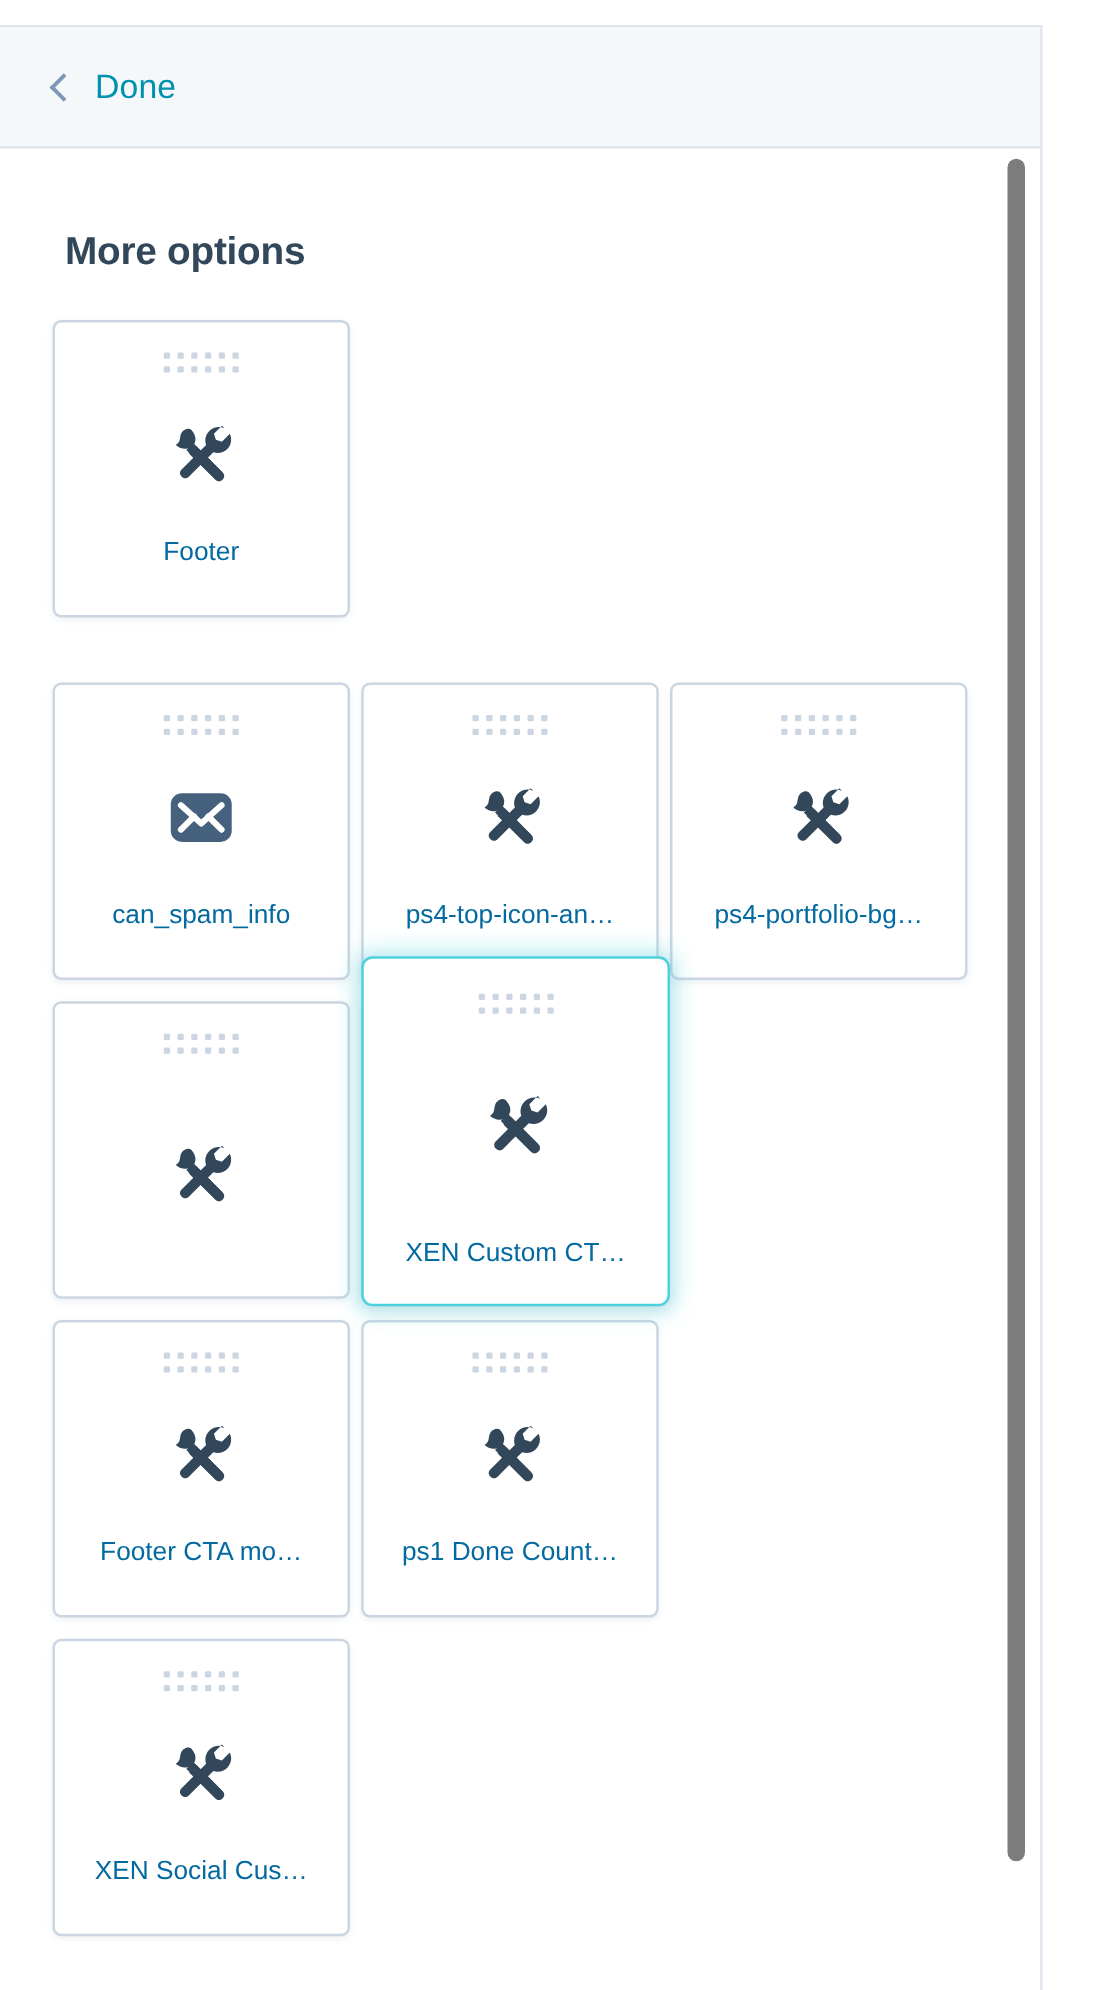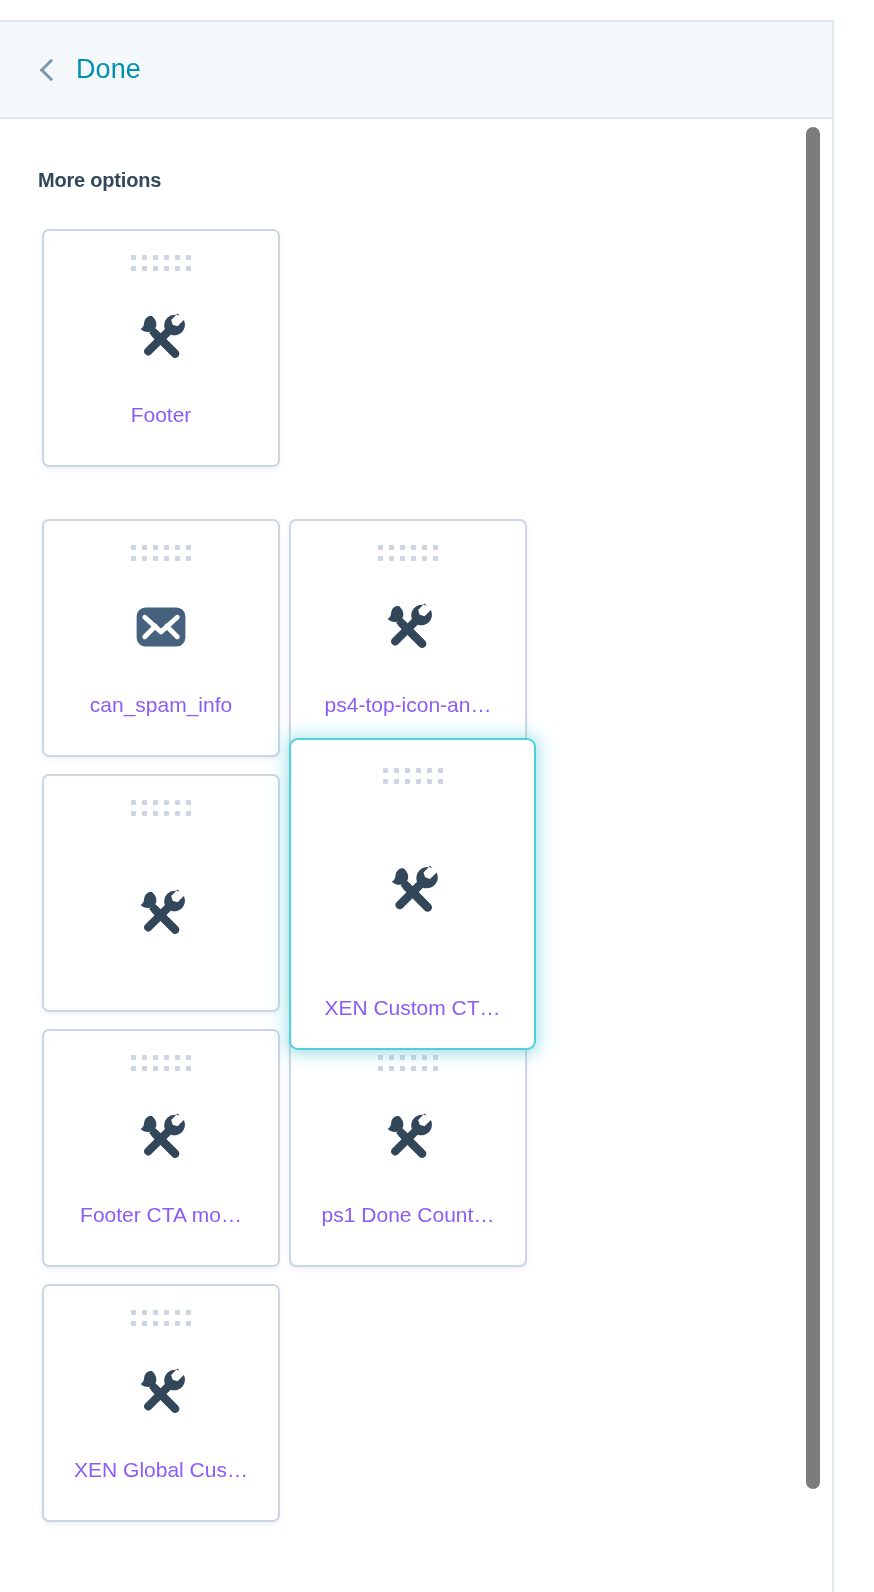"More options" #page-title { font-size: 20px -> 31px; margin: 0 -> 14px }
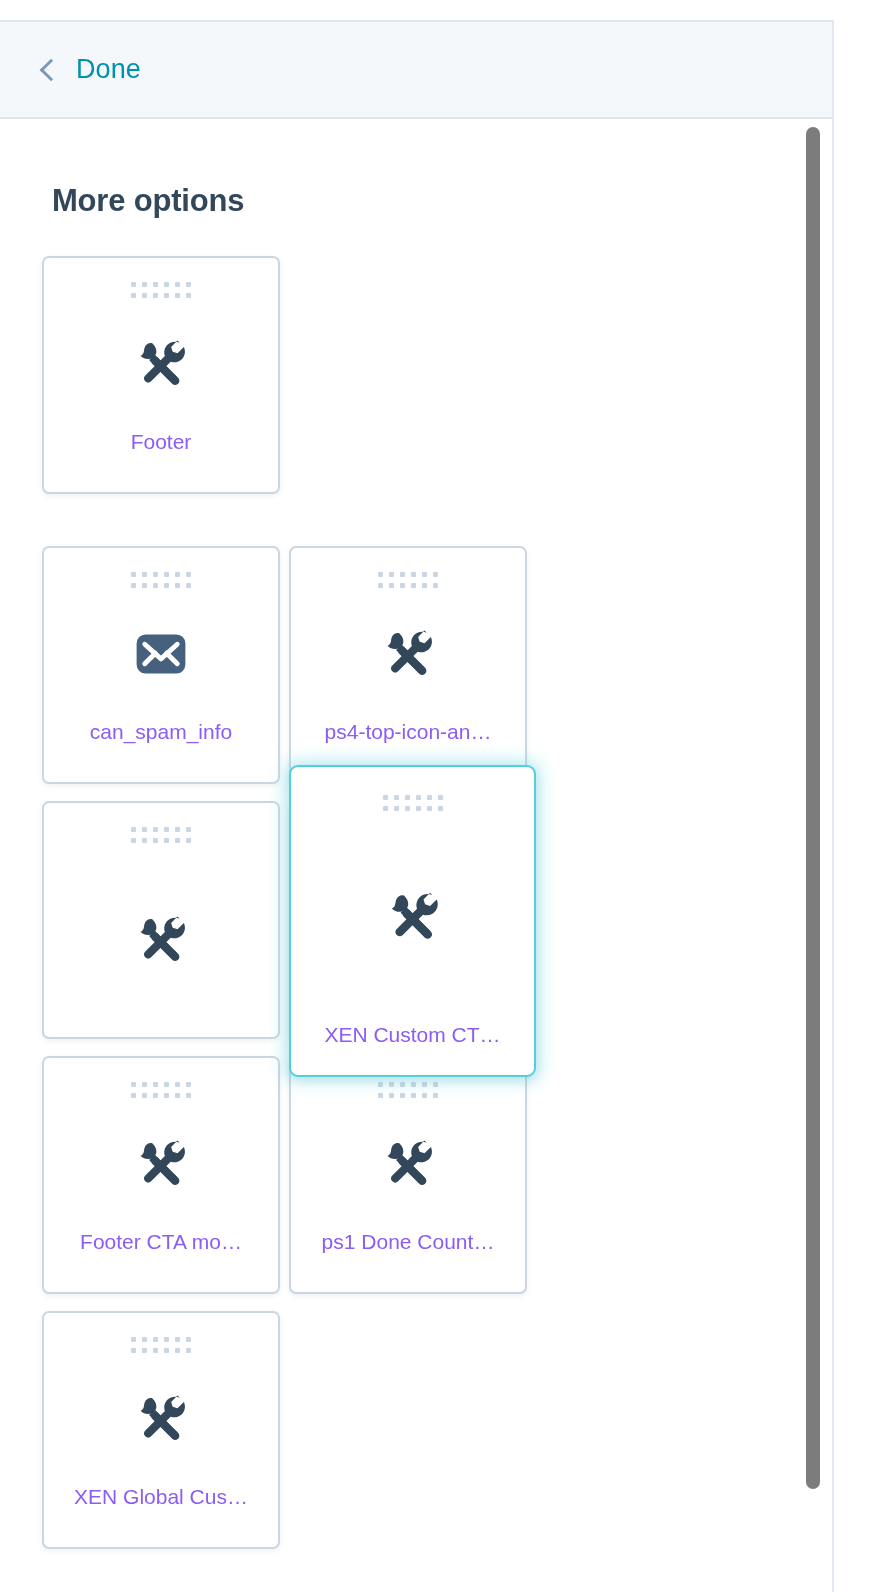"Footer" .card-label { color: #8b5cf6 -> #0369a1 }
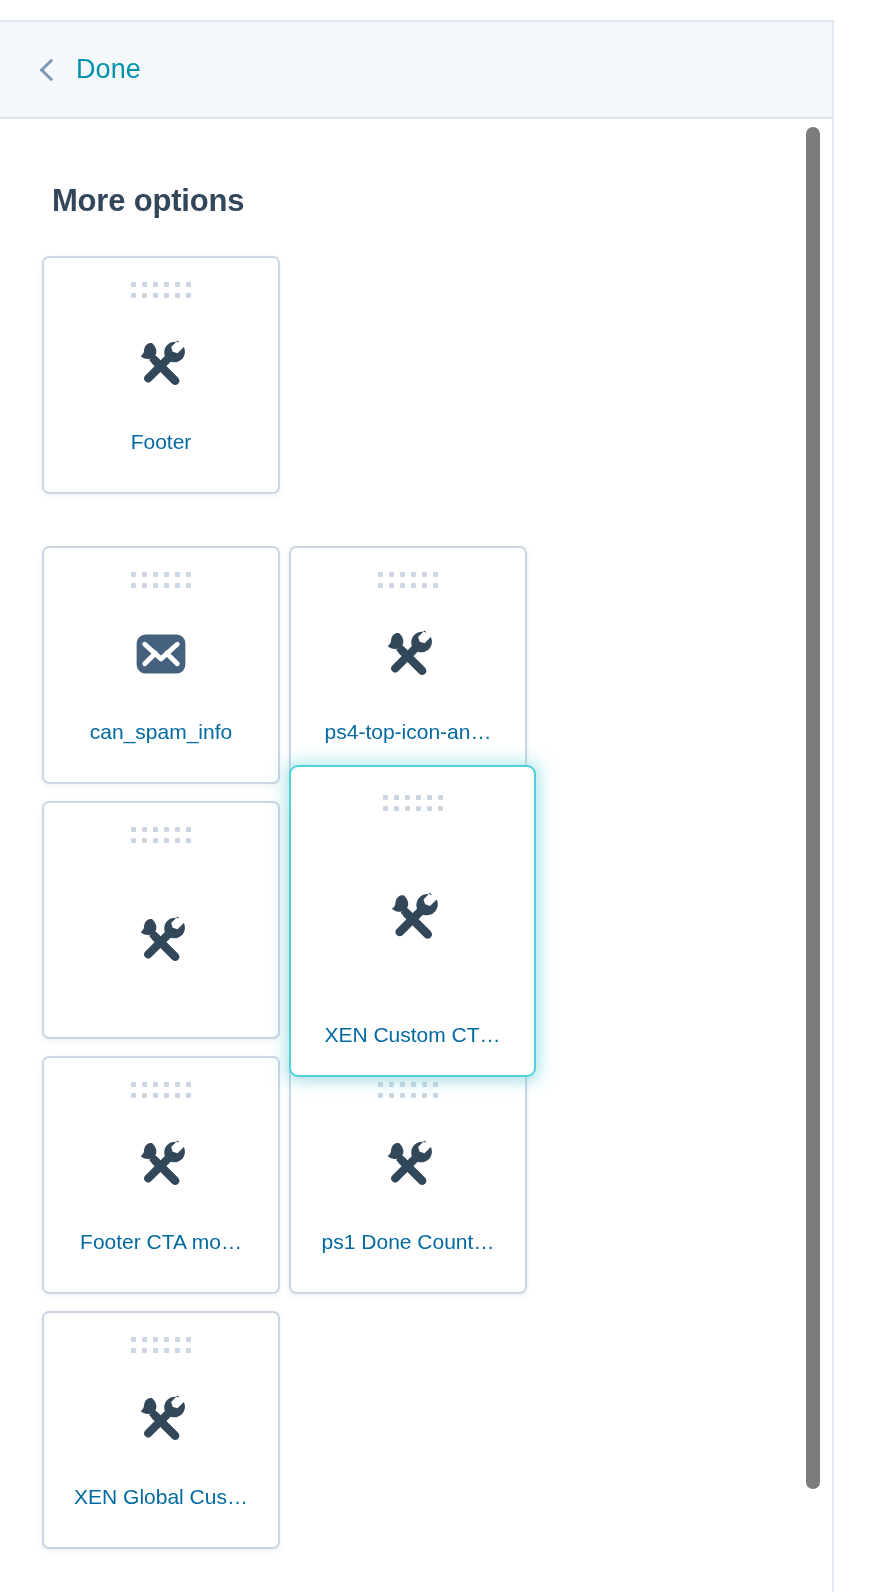"ps4-portfolio-bg…" div.card { html: none -> <div> <div> <i></i> <i></i> <i></i> <i></i> <i></i> <i></i> <i></i> <i></i> <i></i> <i></i> <i></i> <i></i> </div> <div> <svg> <g> <path></path> <path></path> <path></path> <path></path> <circle></circle> </g> </svg> </div> <div>ps4-portfolio-bg…</div> </div> }
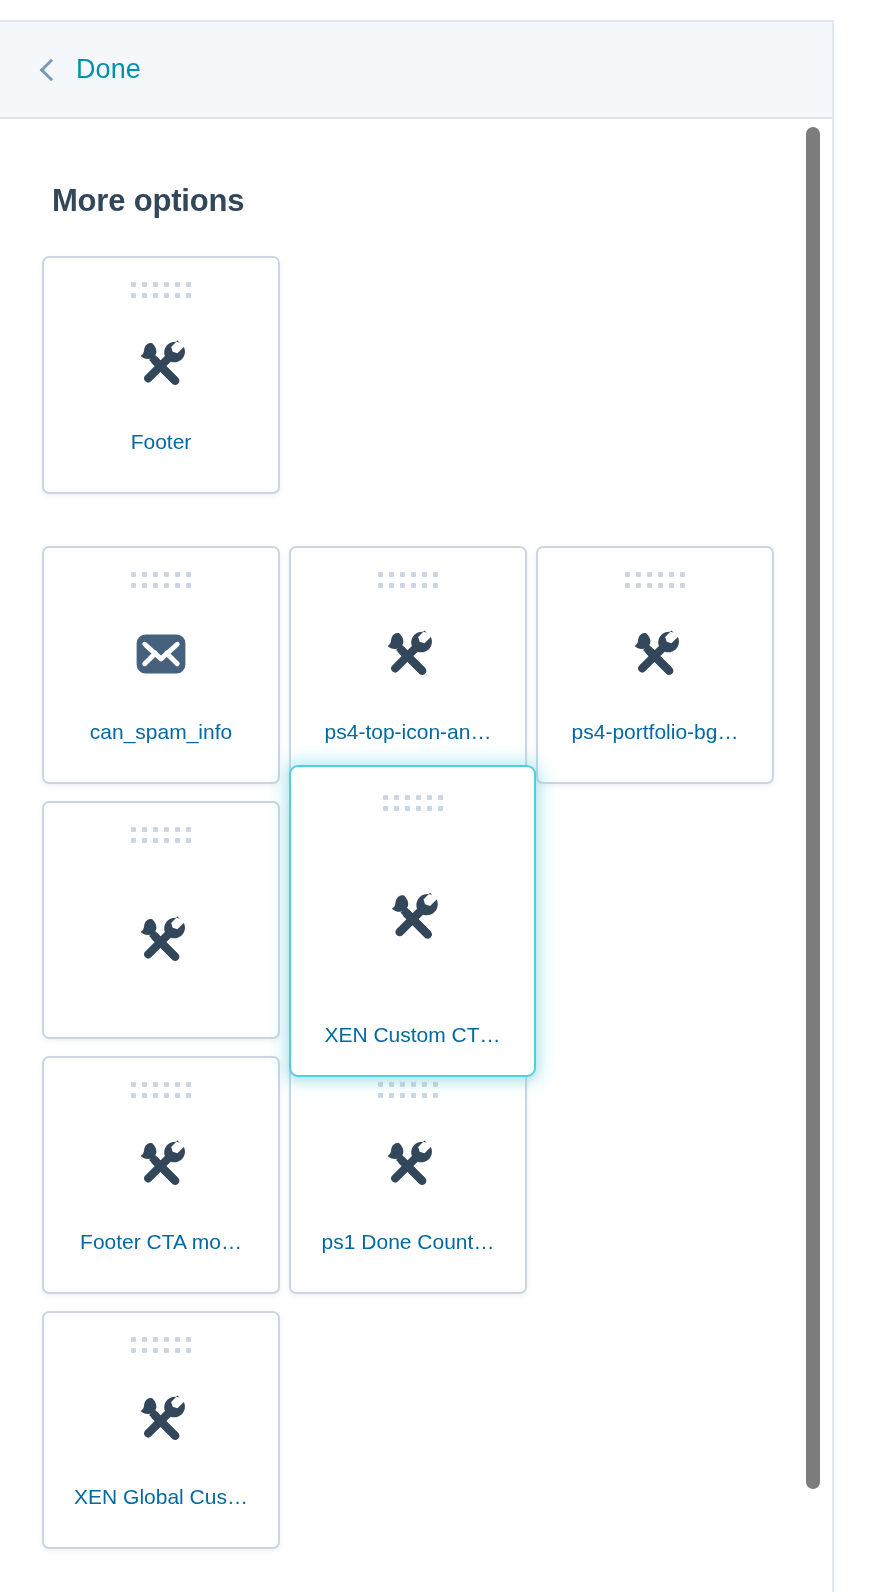"XEN Custom CT…" .card.selected { height: 312px -> 280px }
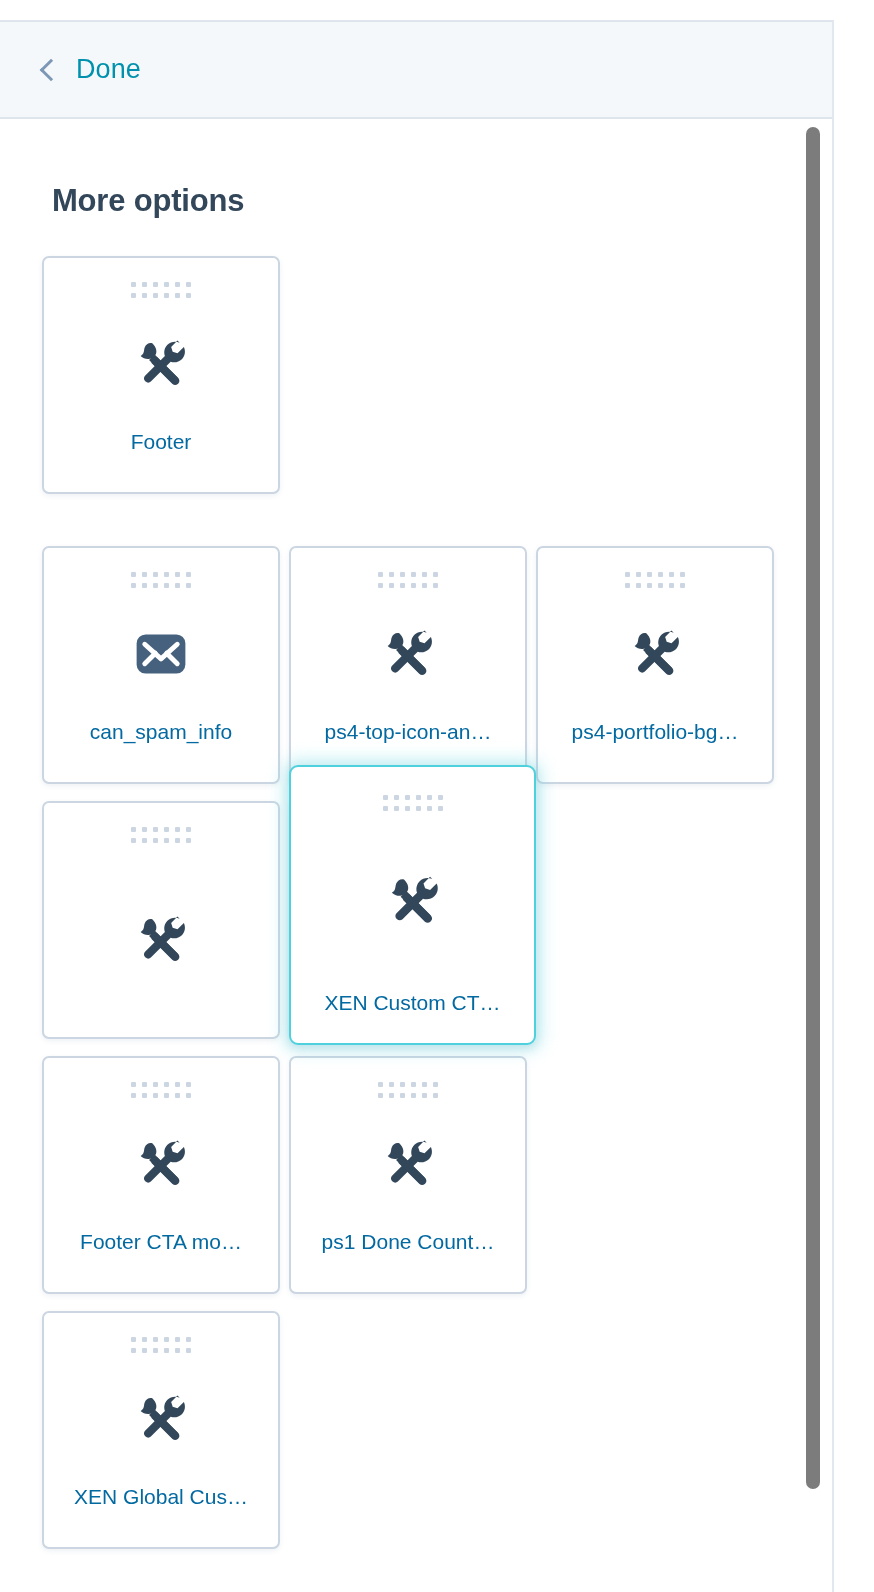"XEN Global Cus…" div.card-label { text: Global -> Social }
